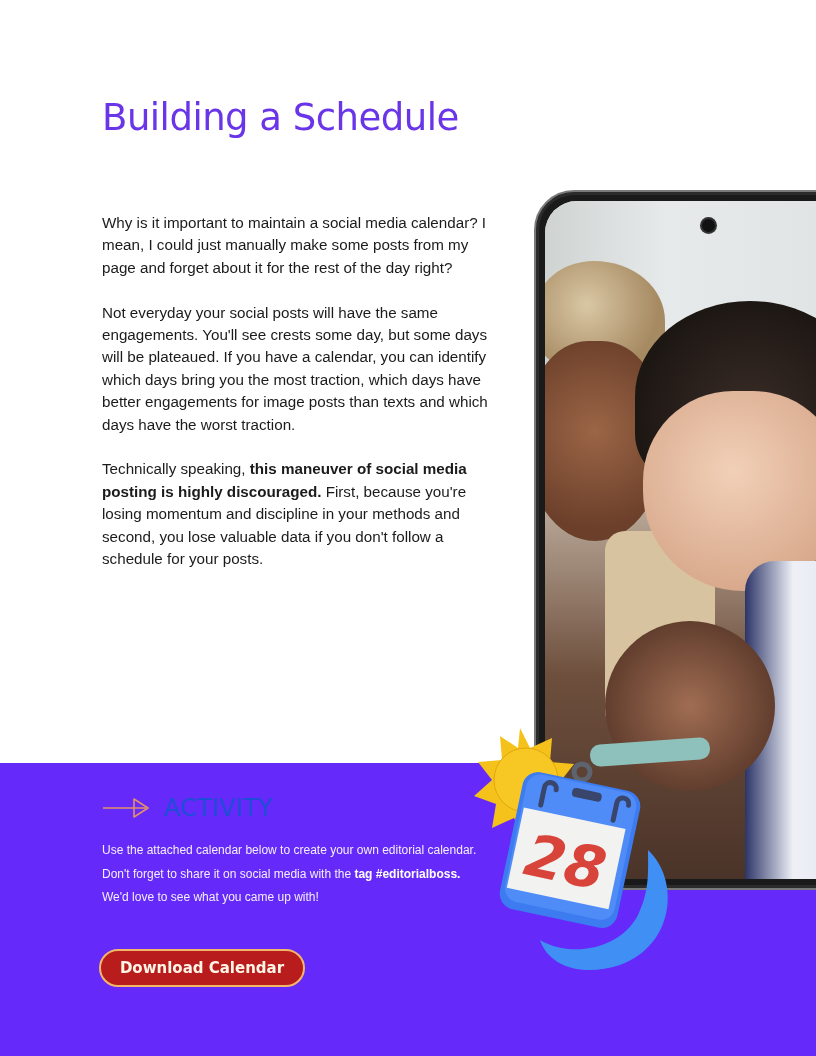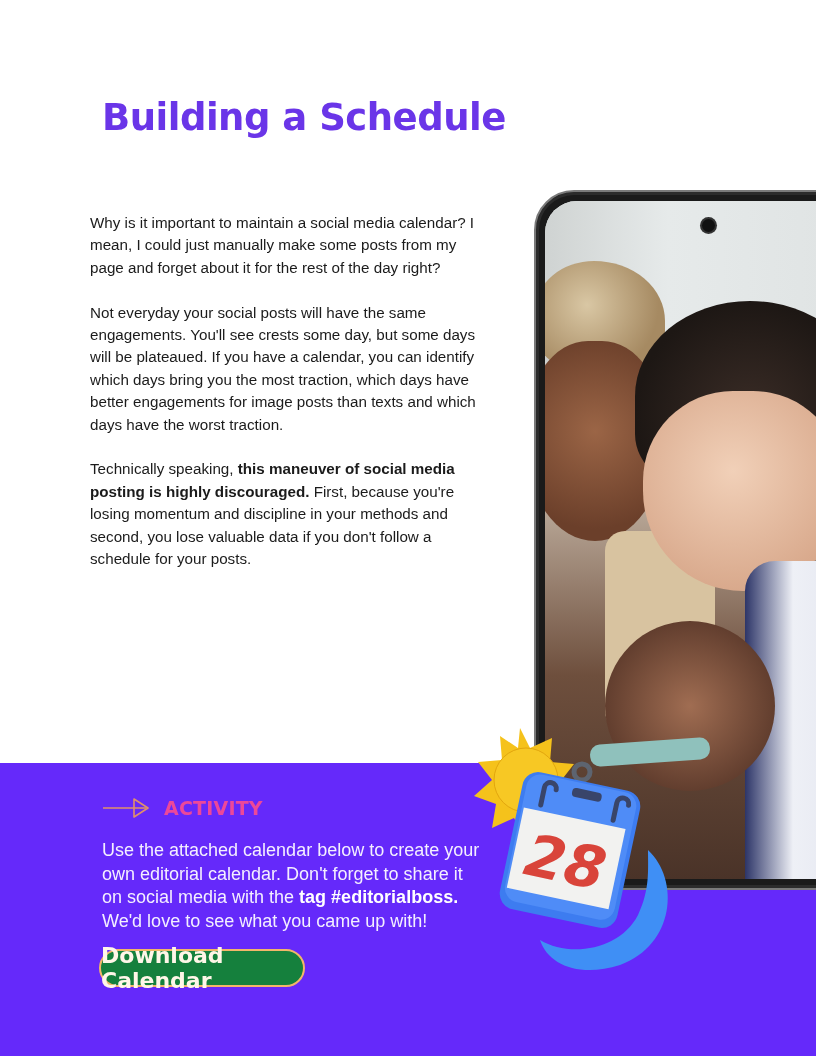"Building a Schedule" .page-title { font-weight: bold -> normal }
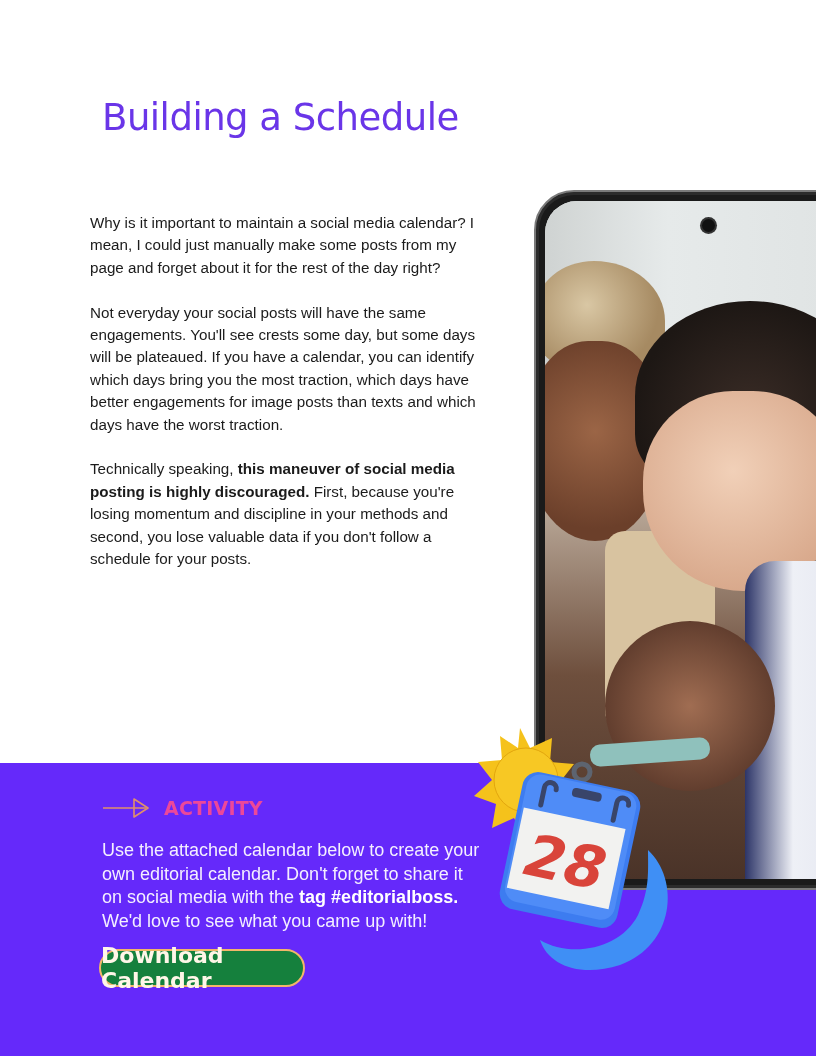"Why is it important to" .body-text { left: 90px -> 102px }
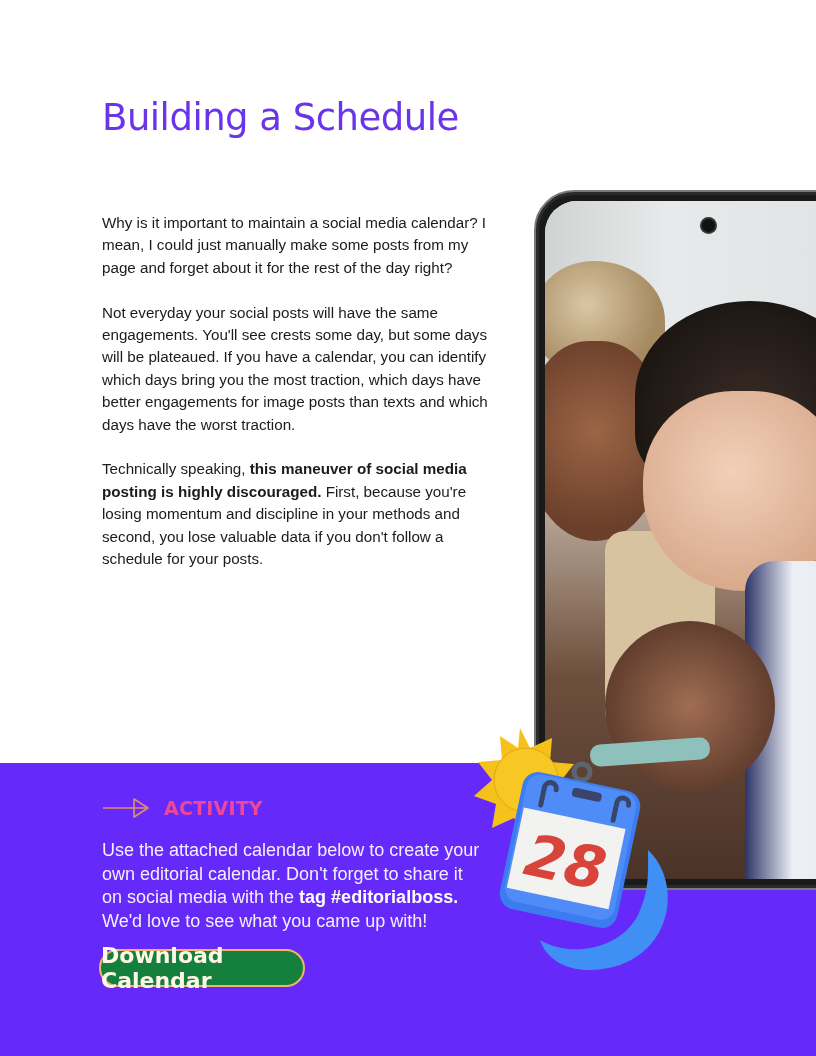"ACTIVITY" .activity-title { color: #ec4899 -> #1d4ed8; font-size: 19px -> 24px; font-weight: bold -> normal }
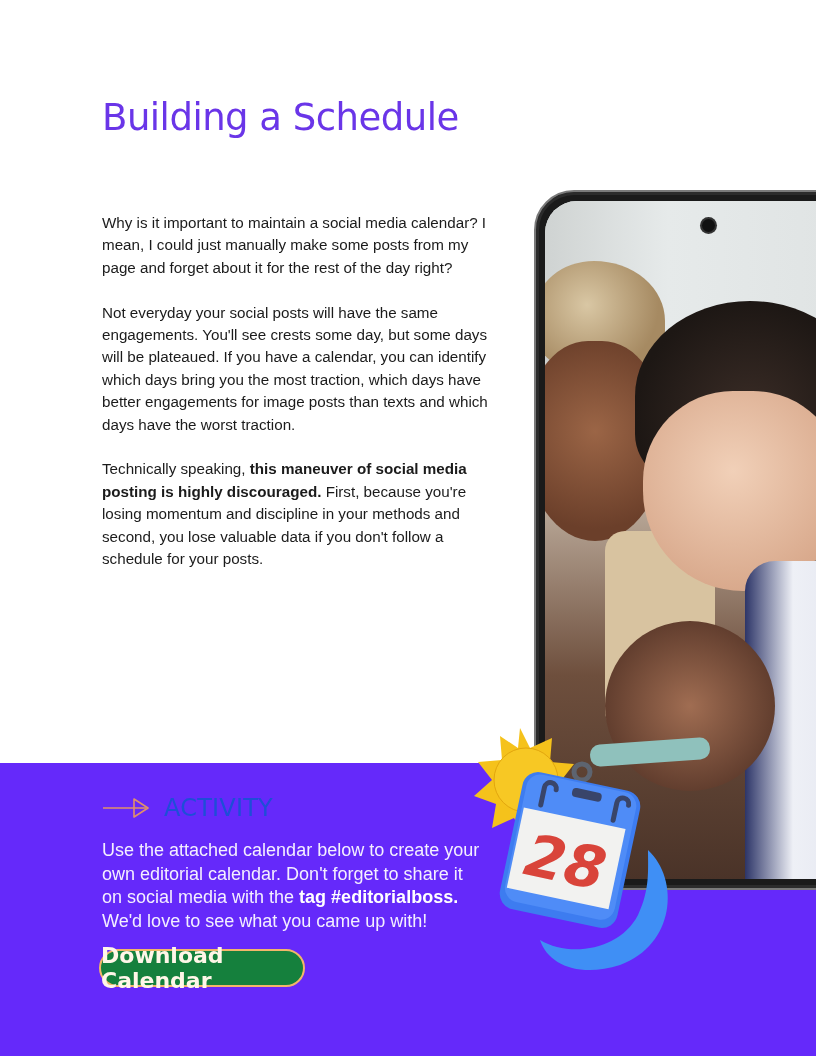"Use the attached calendar below" .activity-text { font-size: 18px -> 12px }
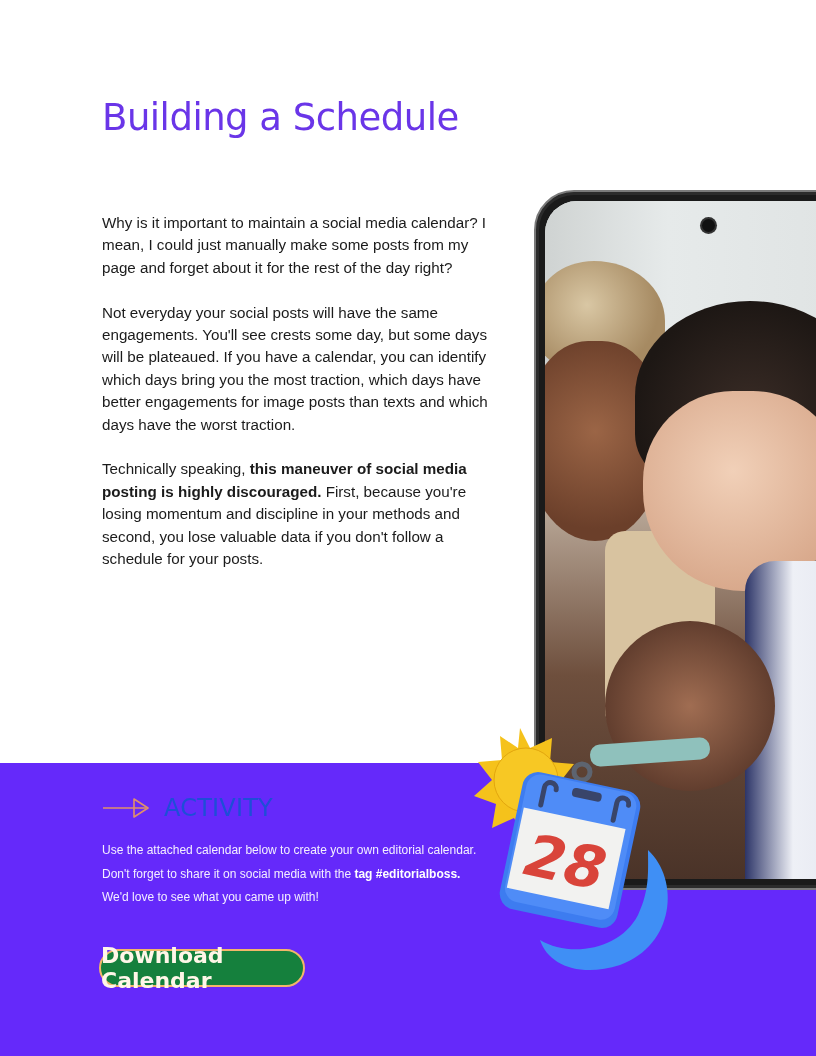"Download Calendar" .download-button { background: #15803d -> #b91c1c; font-size: 22px -> 15px }
